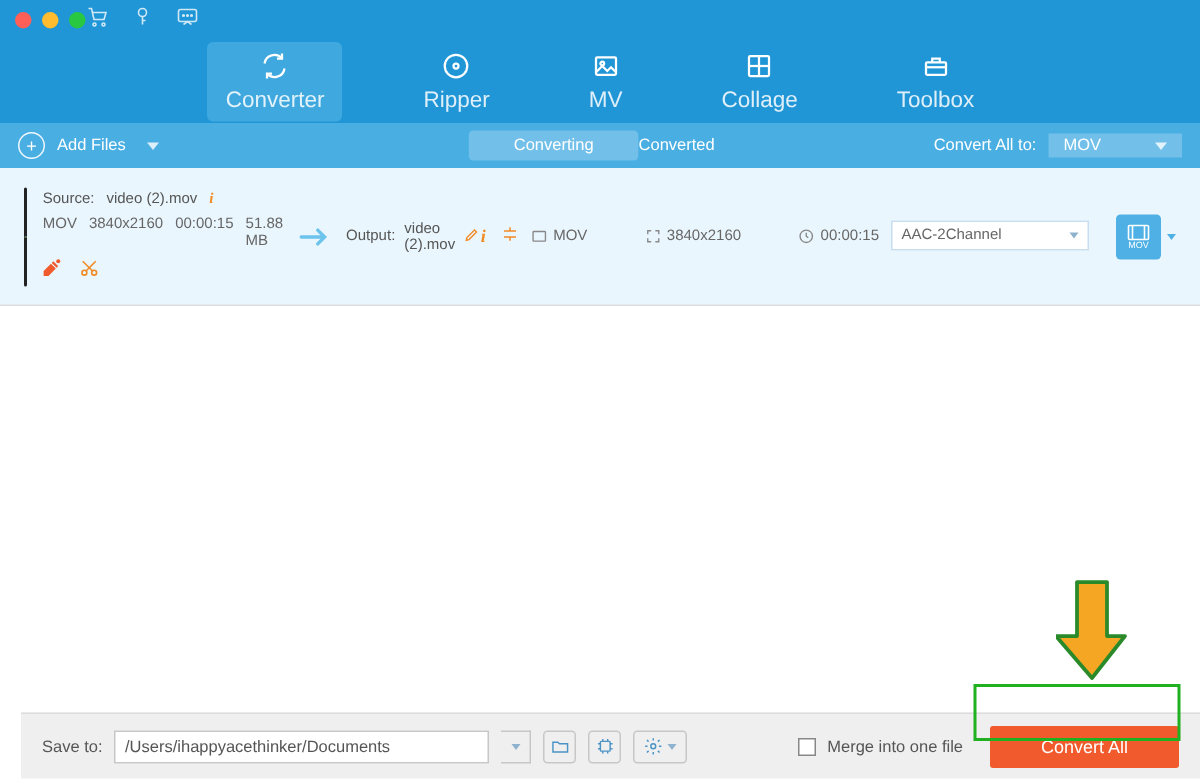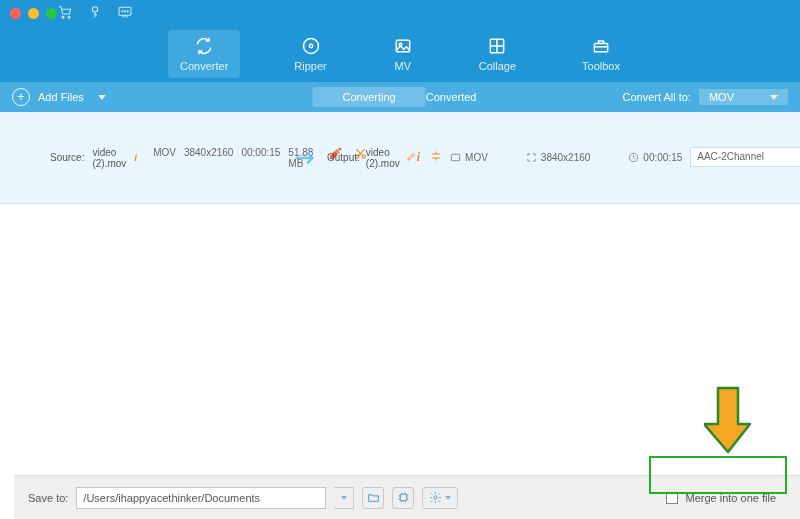"Converter" .tab { font-size: 11px -> 15px }
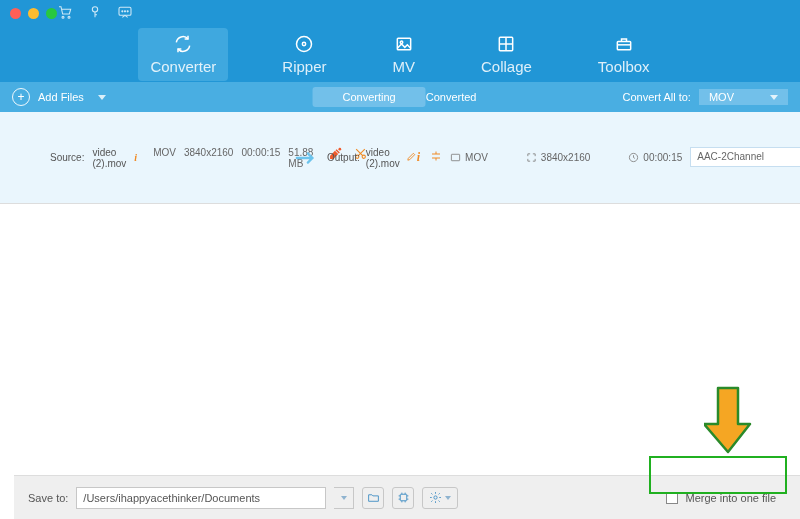"Source:" .src-col { flex-direction: row -> column; gap: 16px -> 6px; margin-left: 24px -> none }
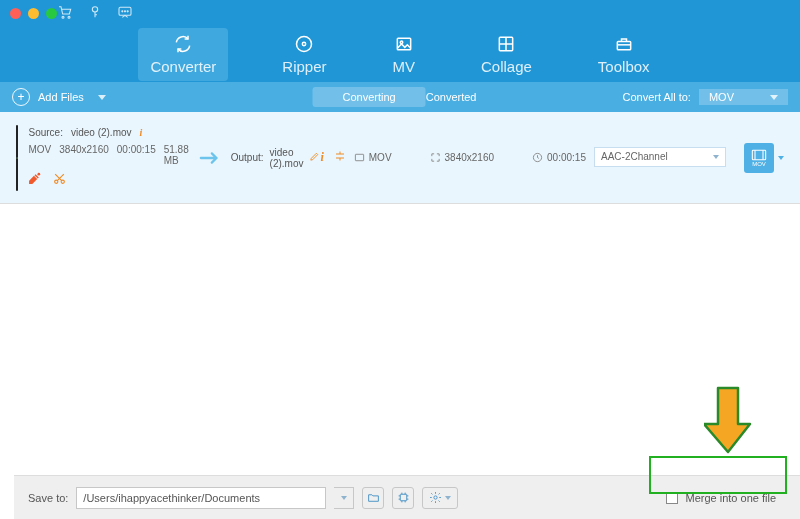"Convert All" div.convert-btn { html: none -> <div> <span>Convert All</span> </div> }
